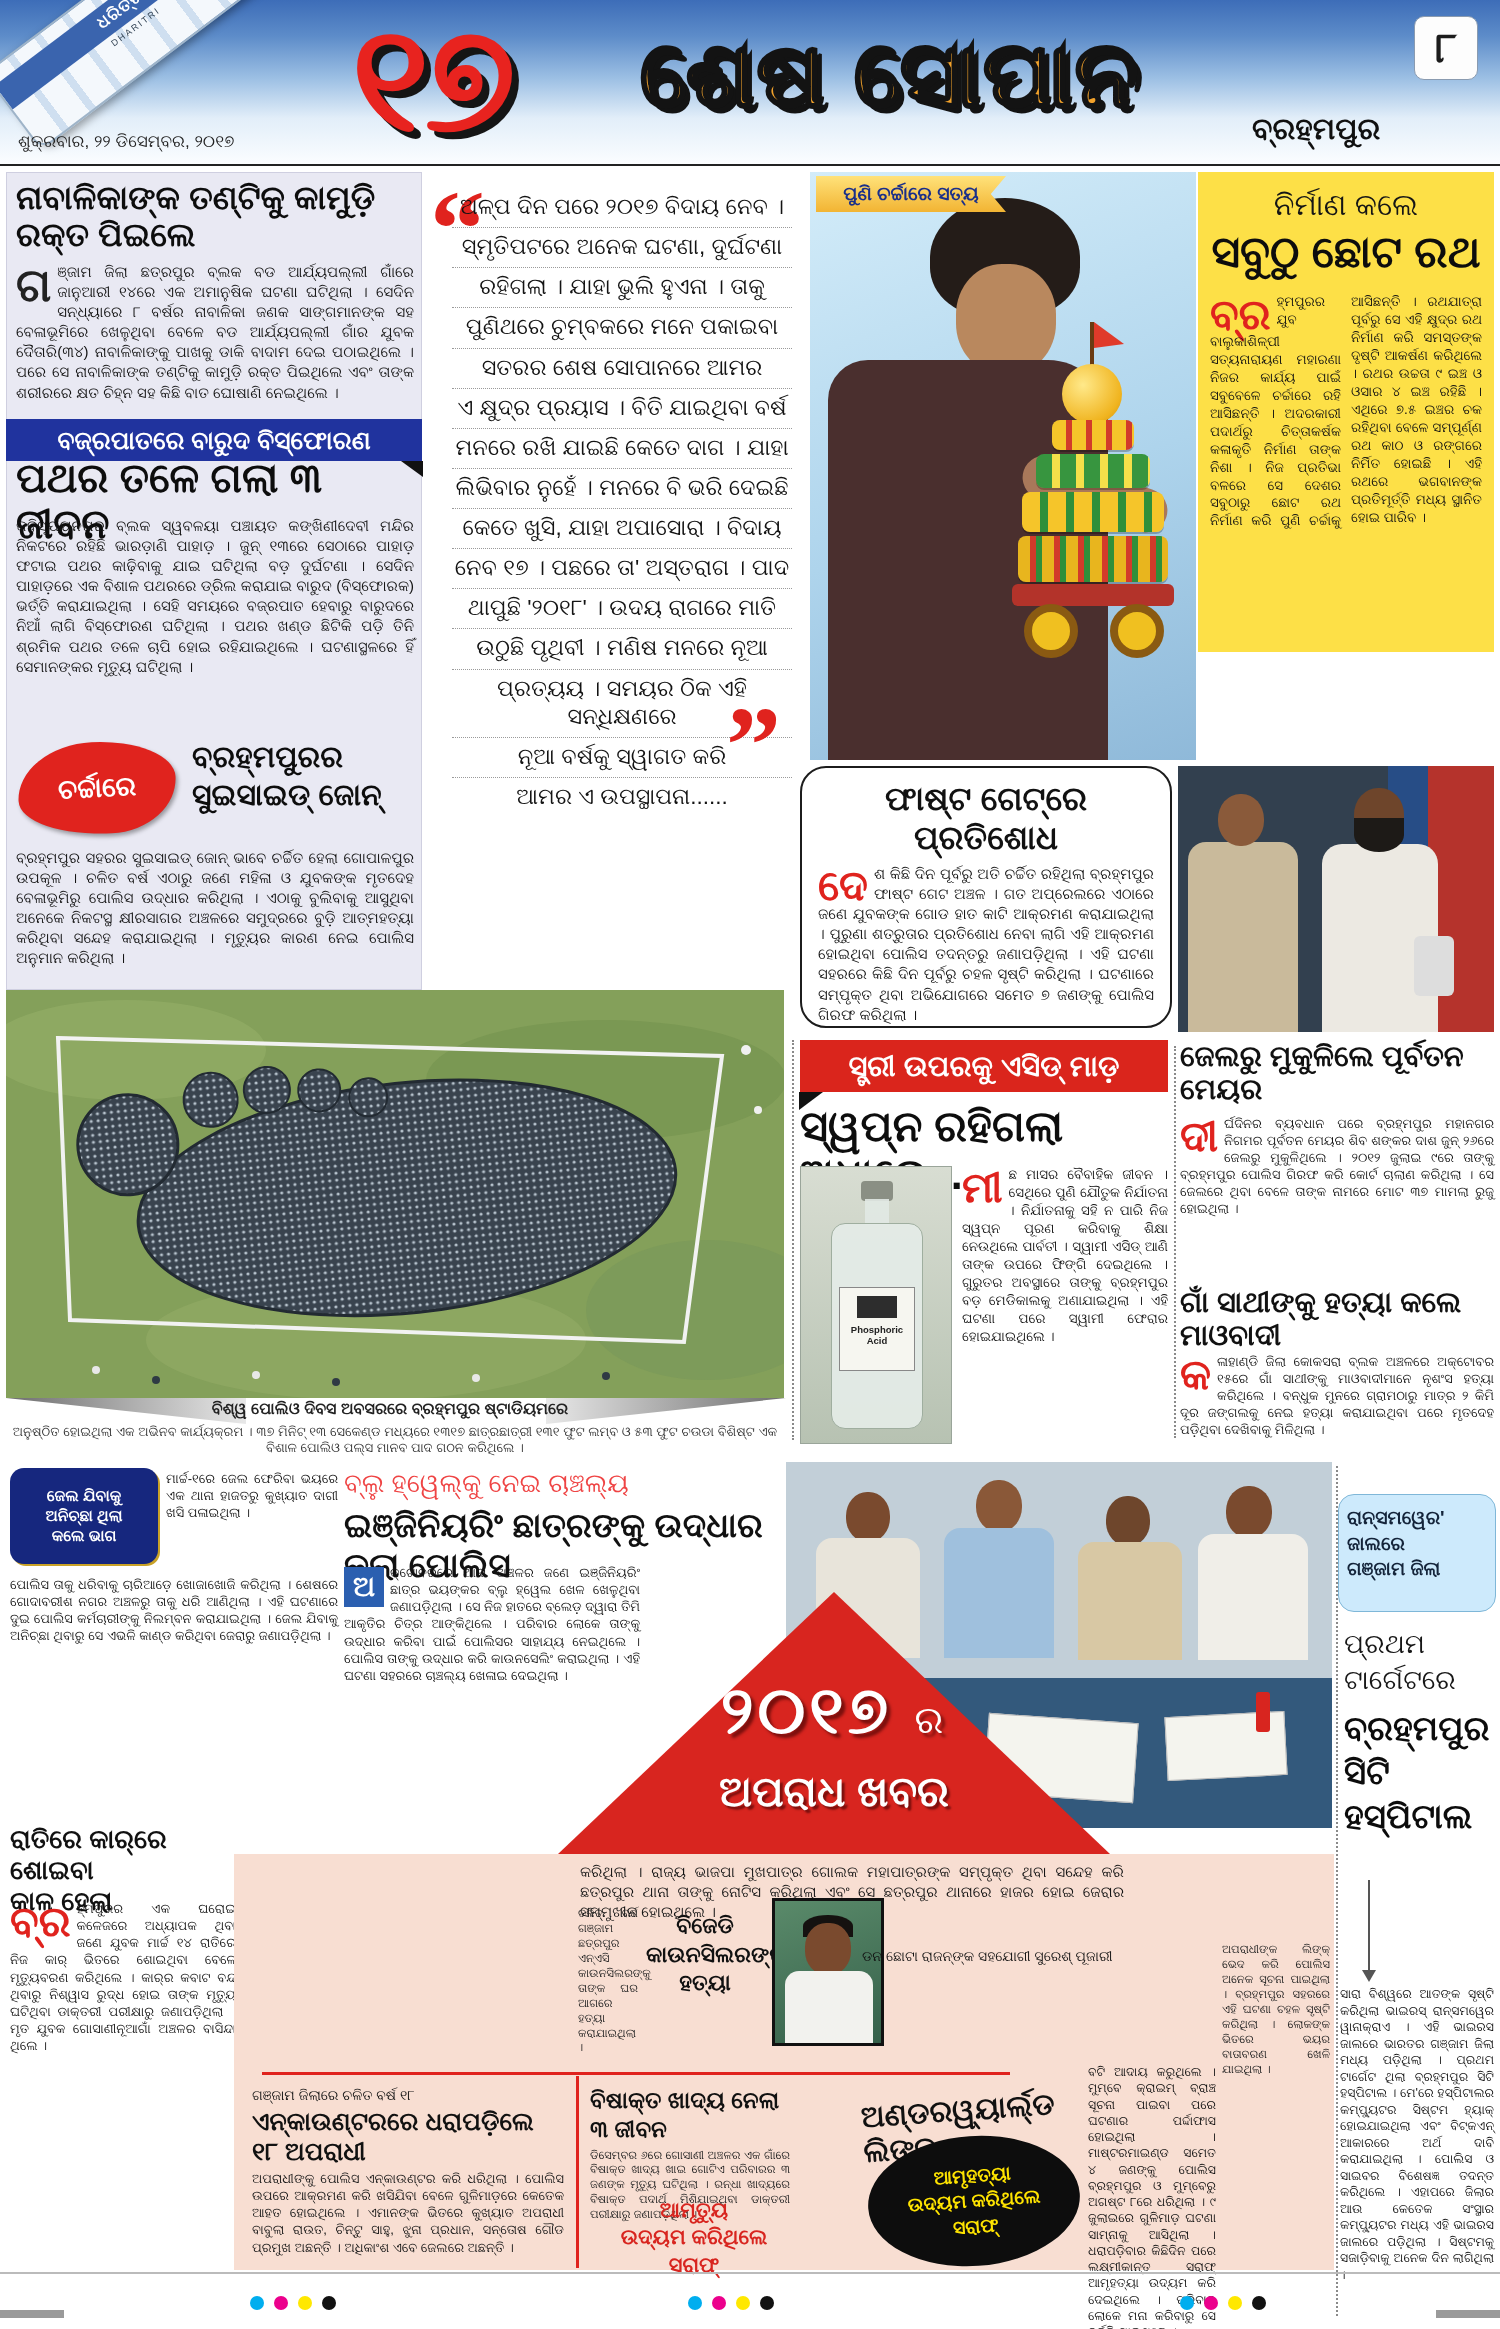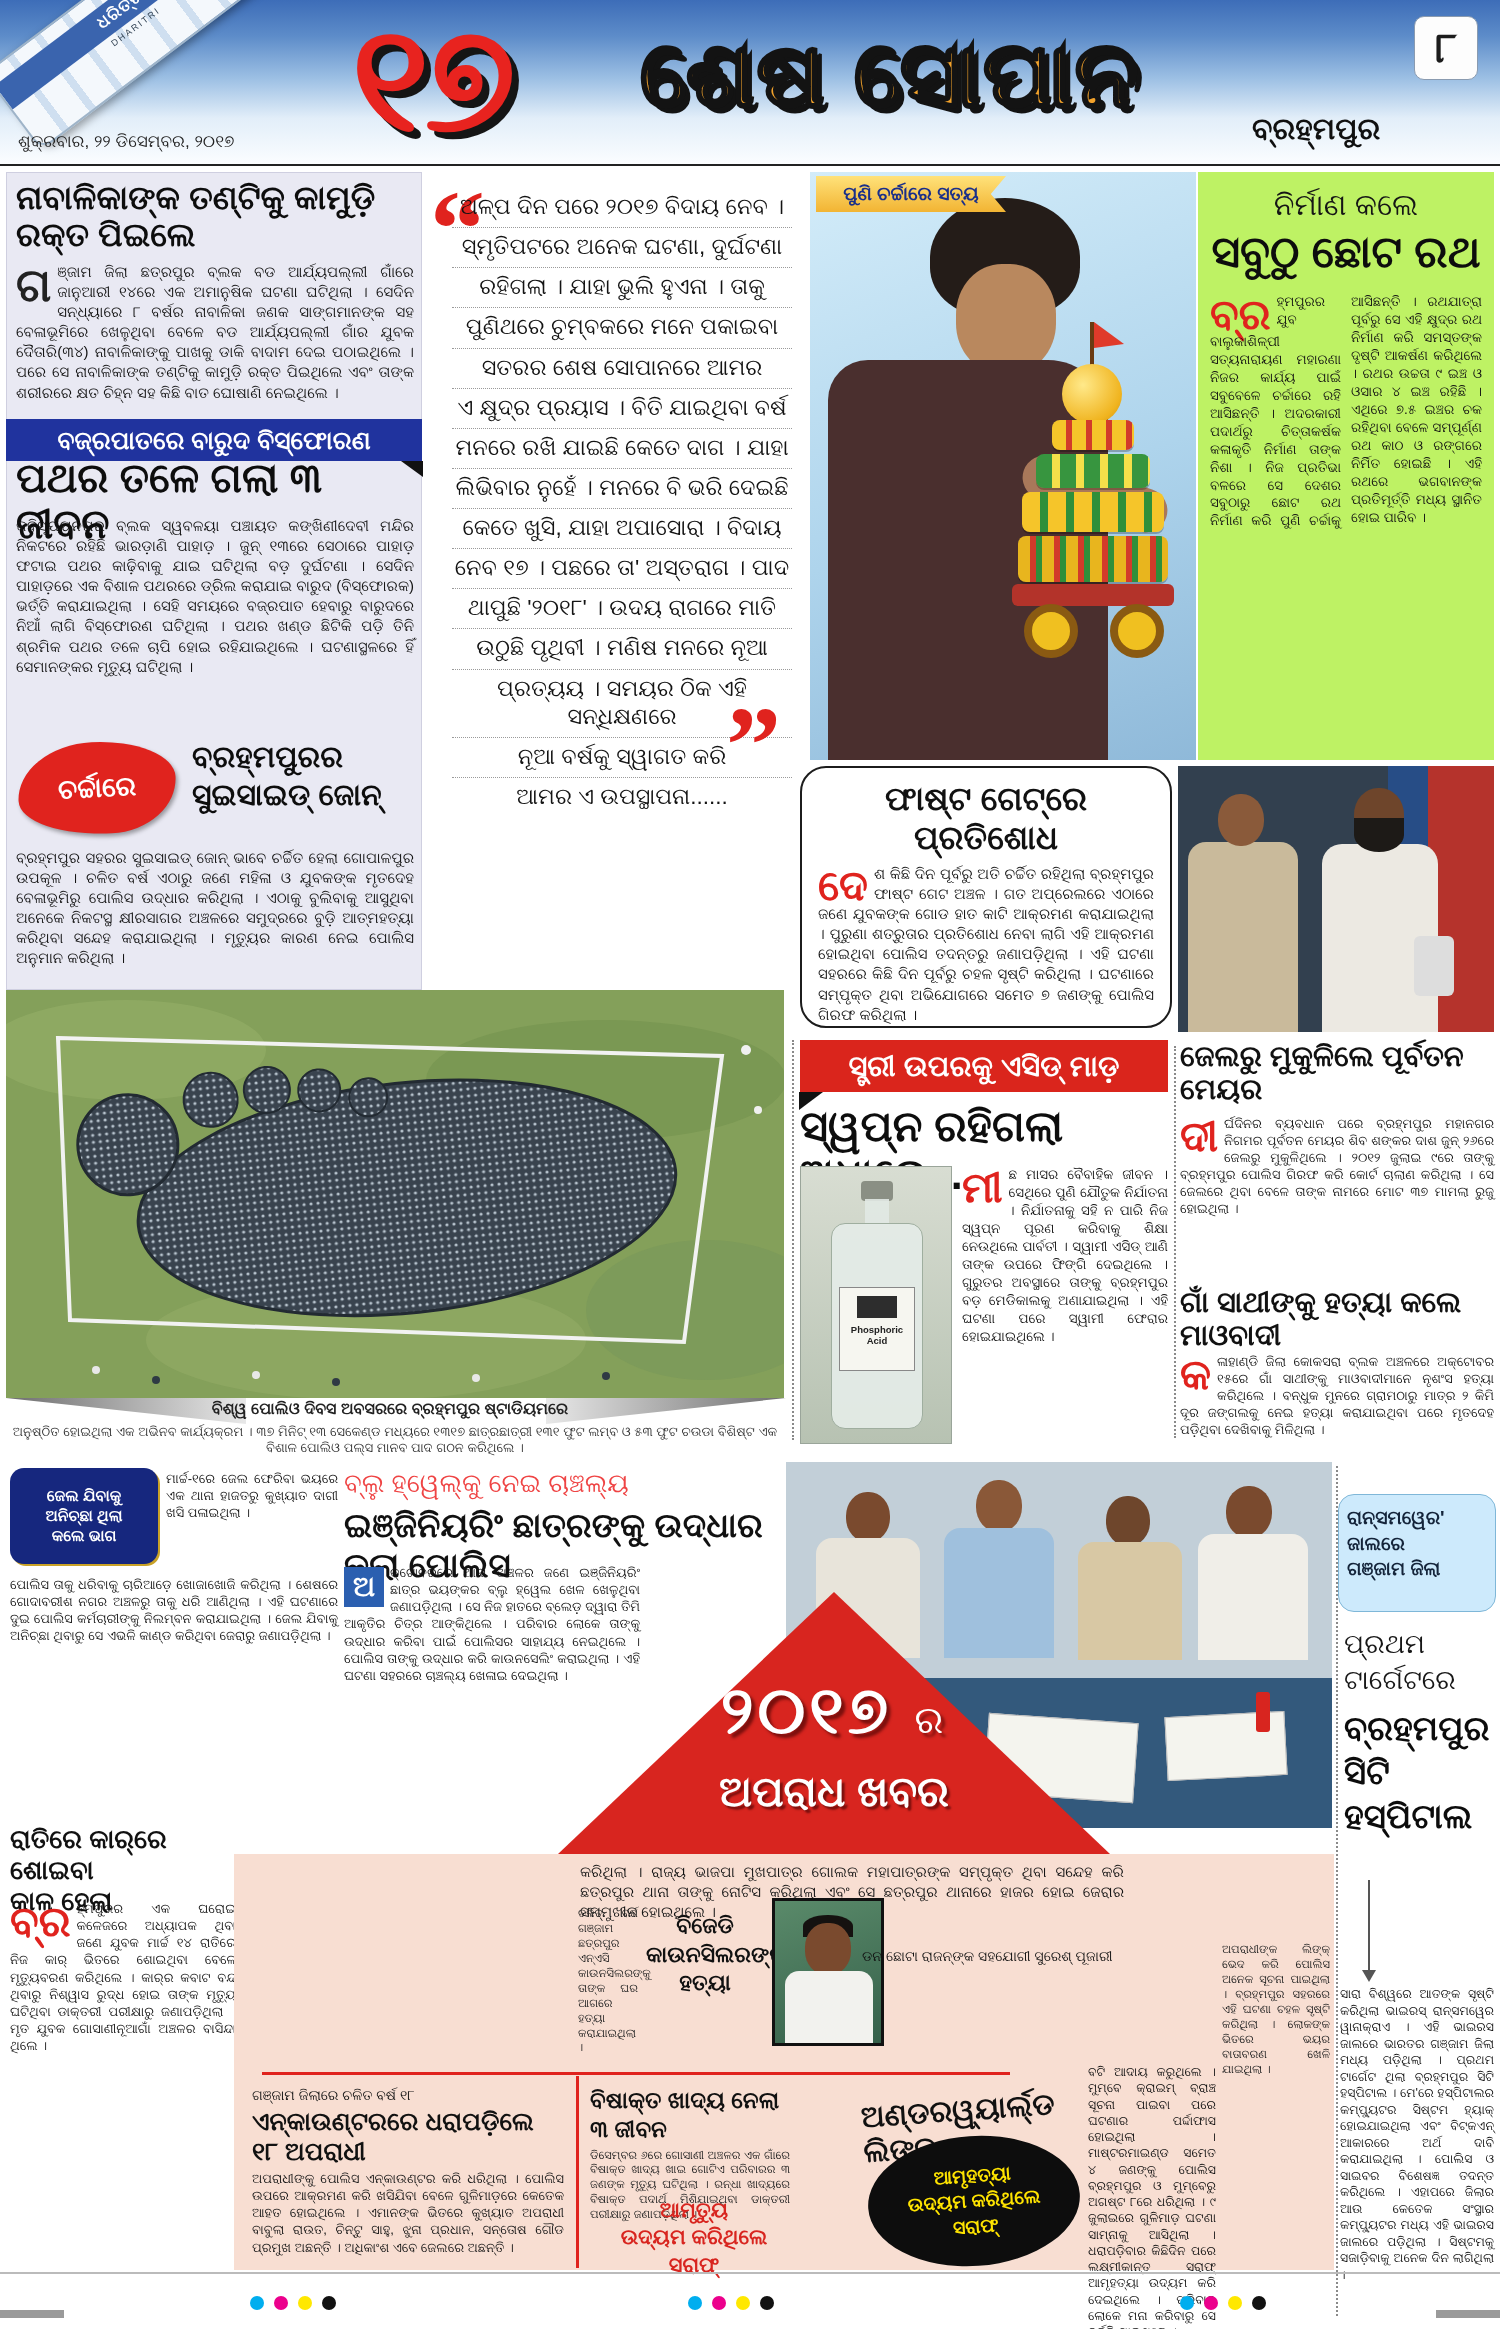"ନିର୍ମାଣ କଲେ" #right-panel { background: #bef264 -> #fde047; height: 588px -> 480px }
